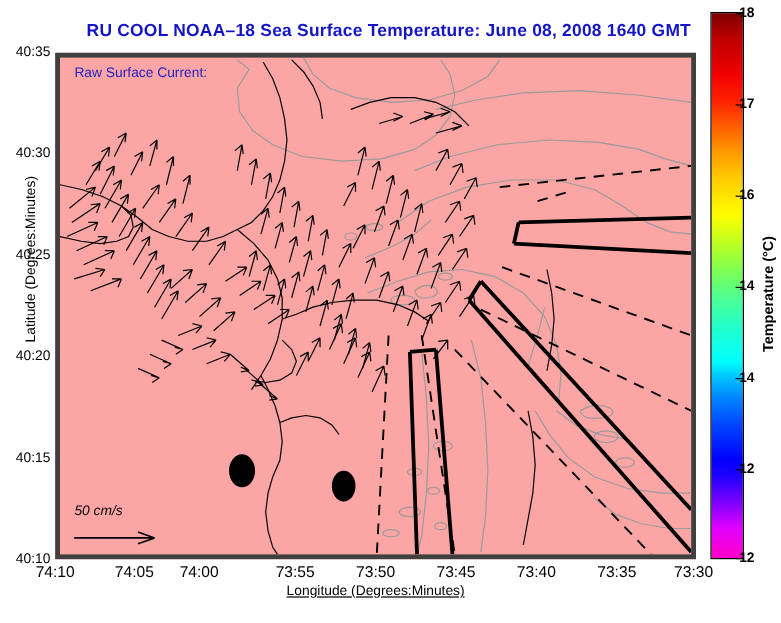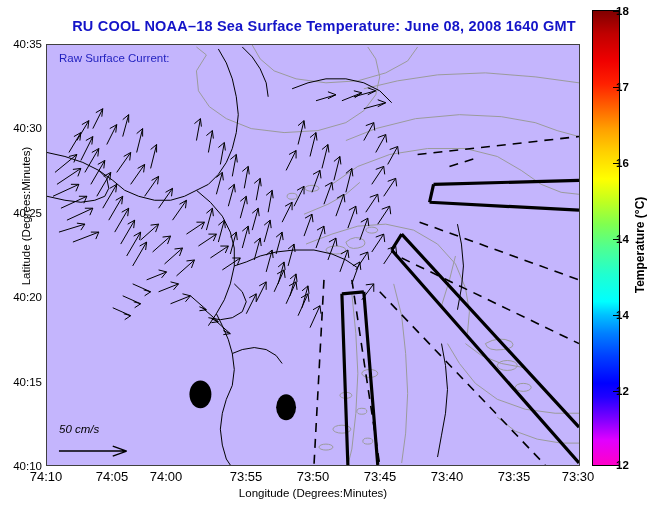"Raw Surface Current:" .plot { background: #c4b5fd -> #fca5a5; border: 1px solid #404040 -> 4px solid #404040 }
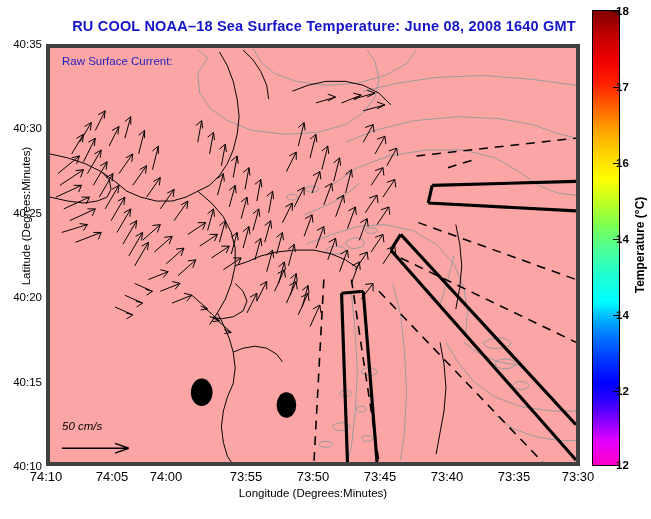"Longitude (Degrees:Minutes)" .xlabel { text-decoration: none -> underline }
